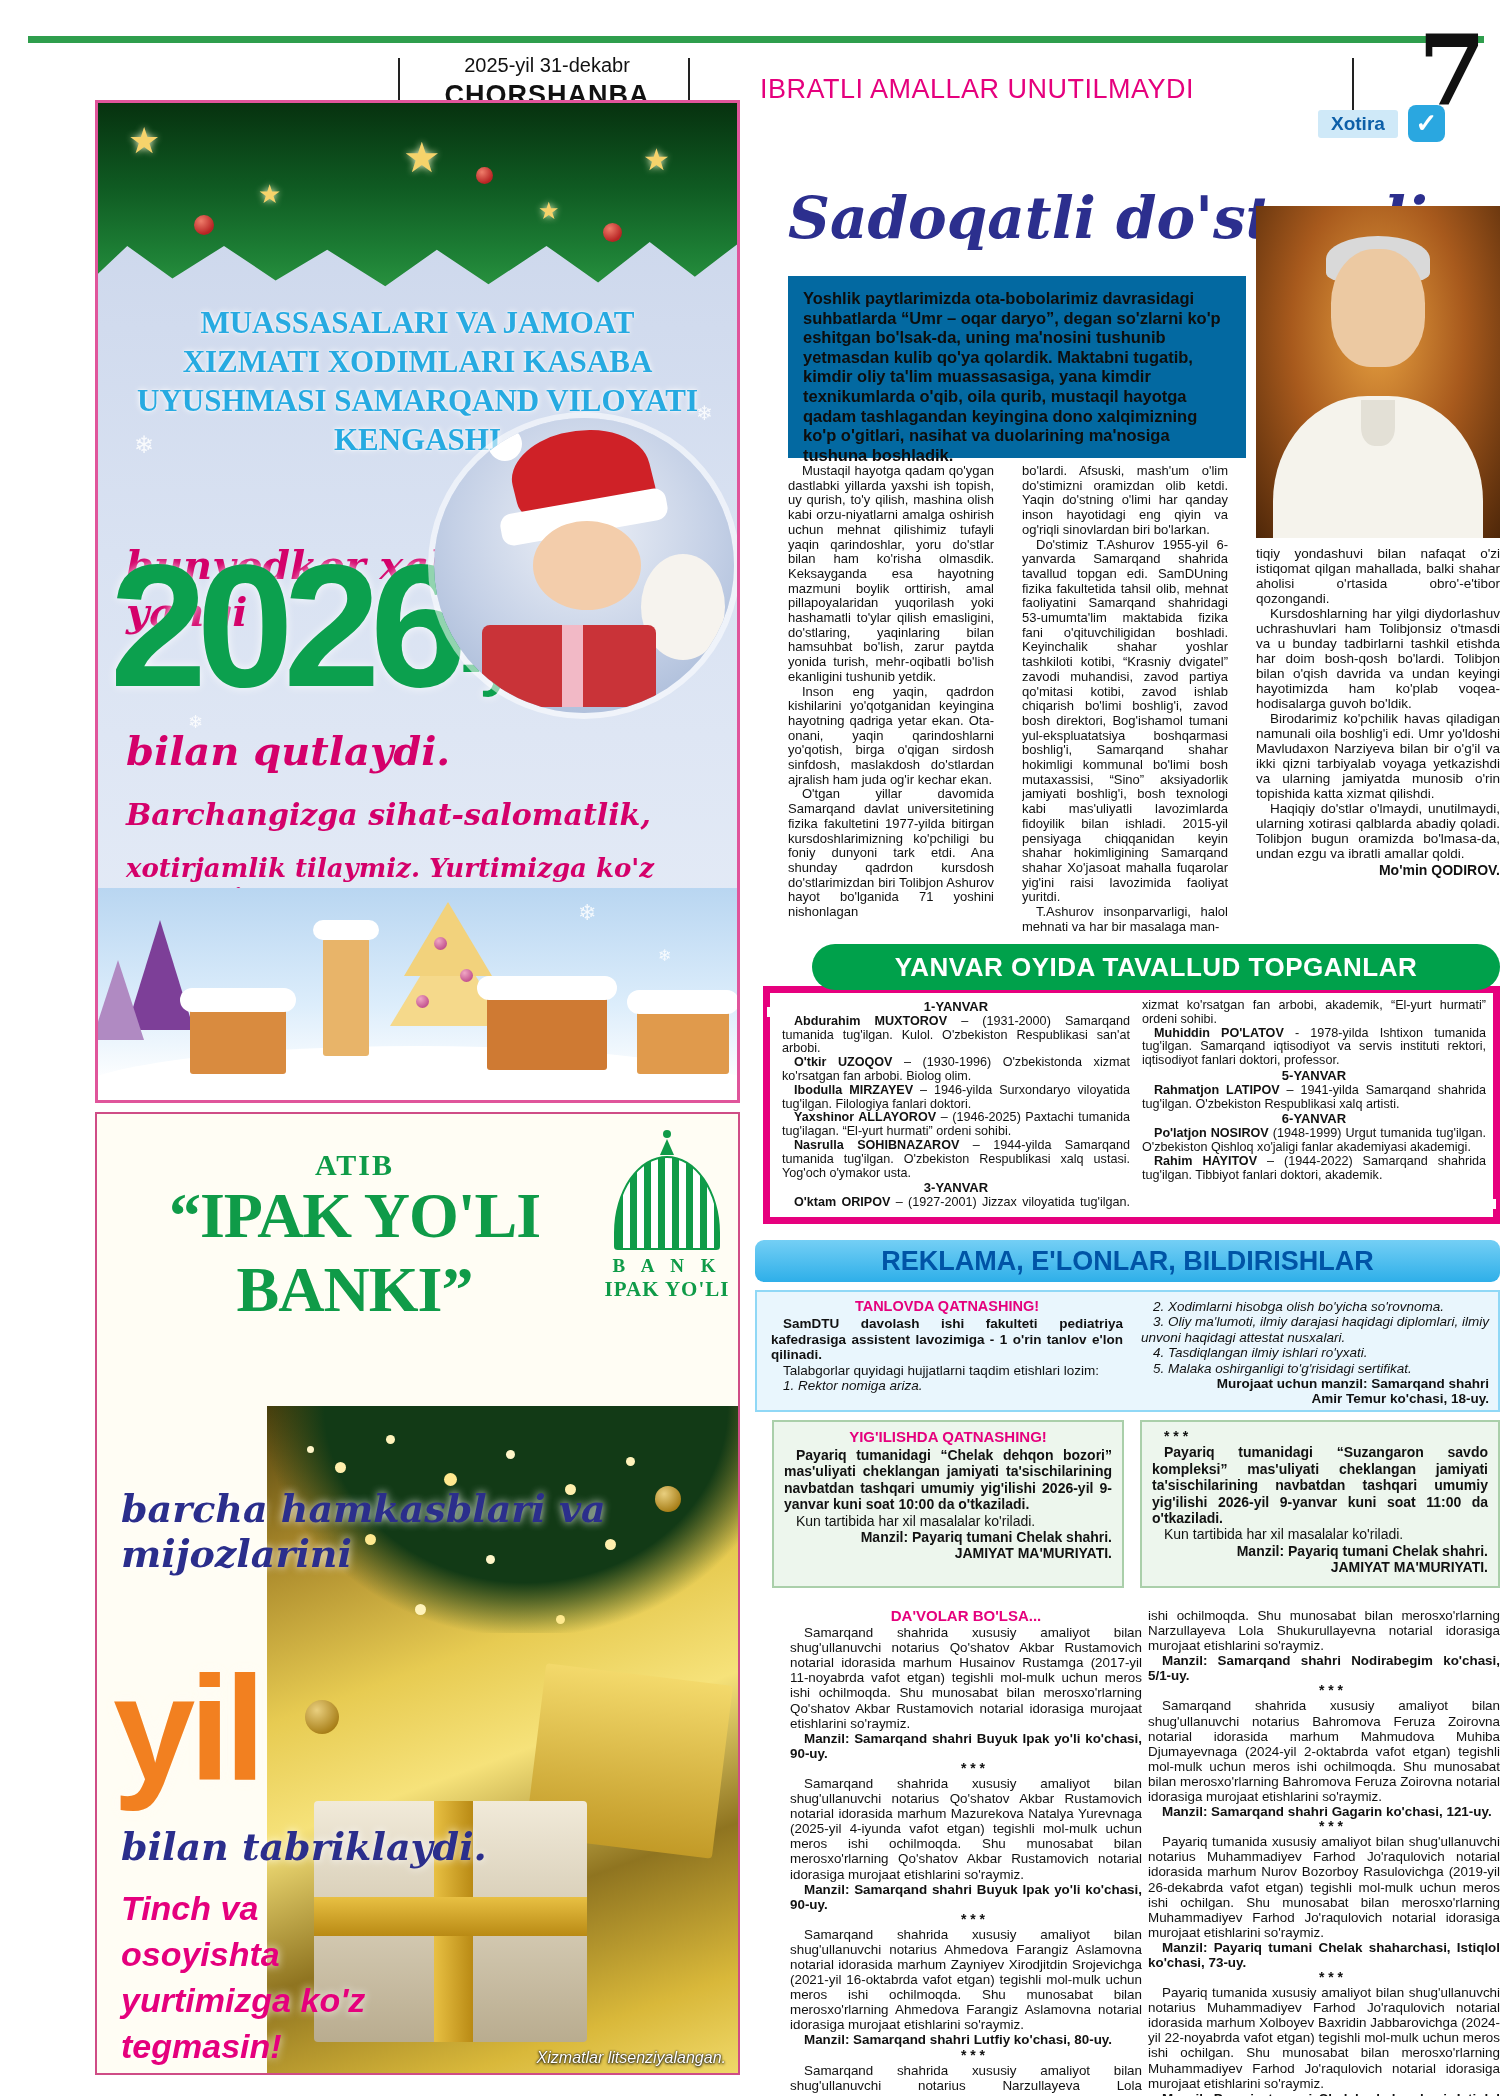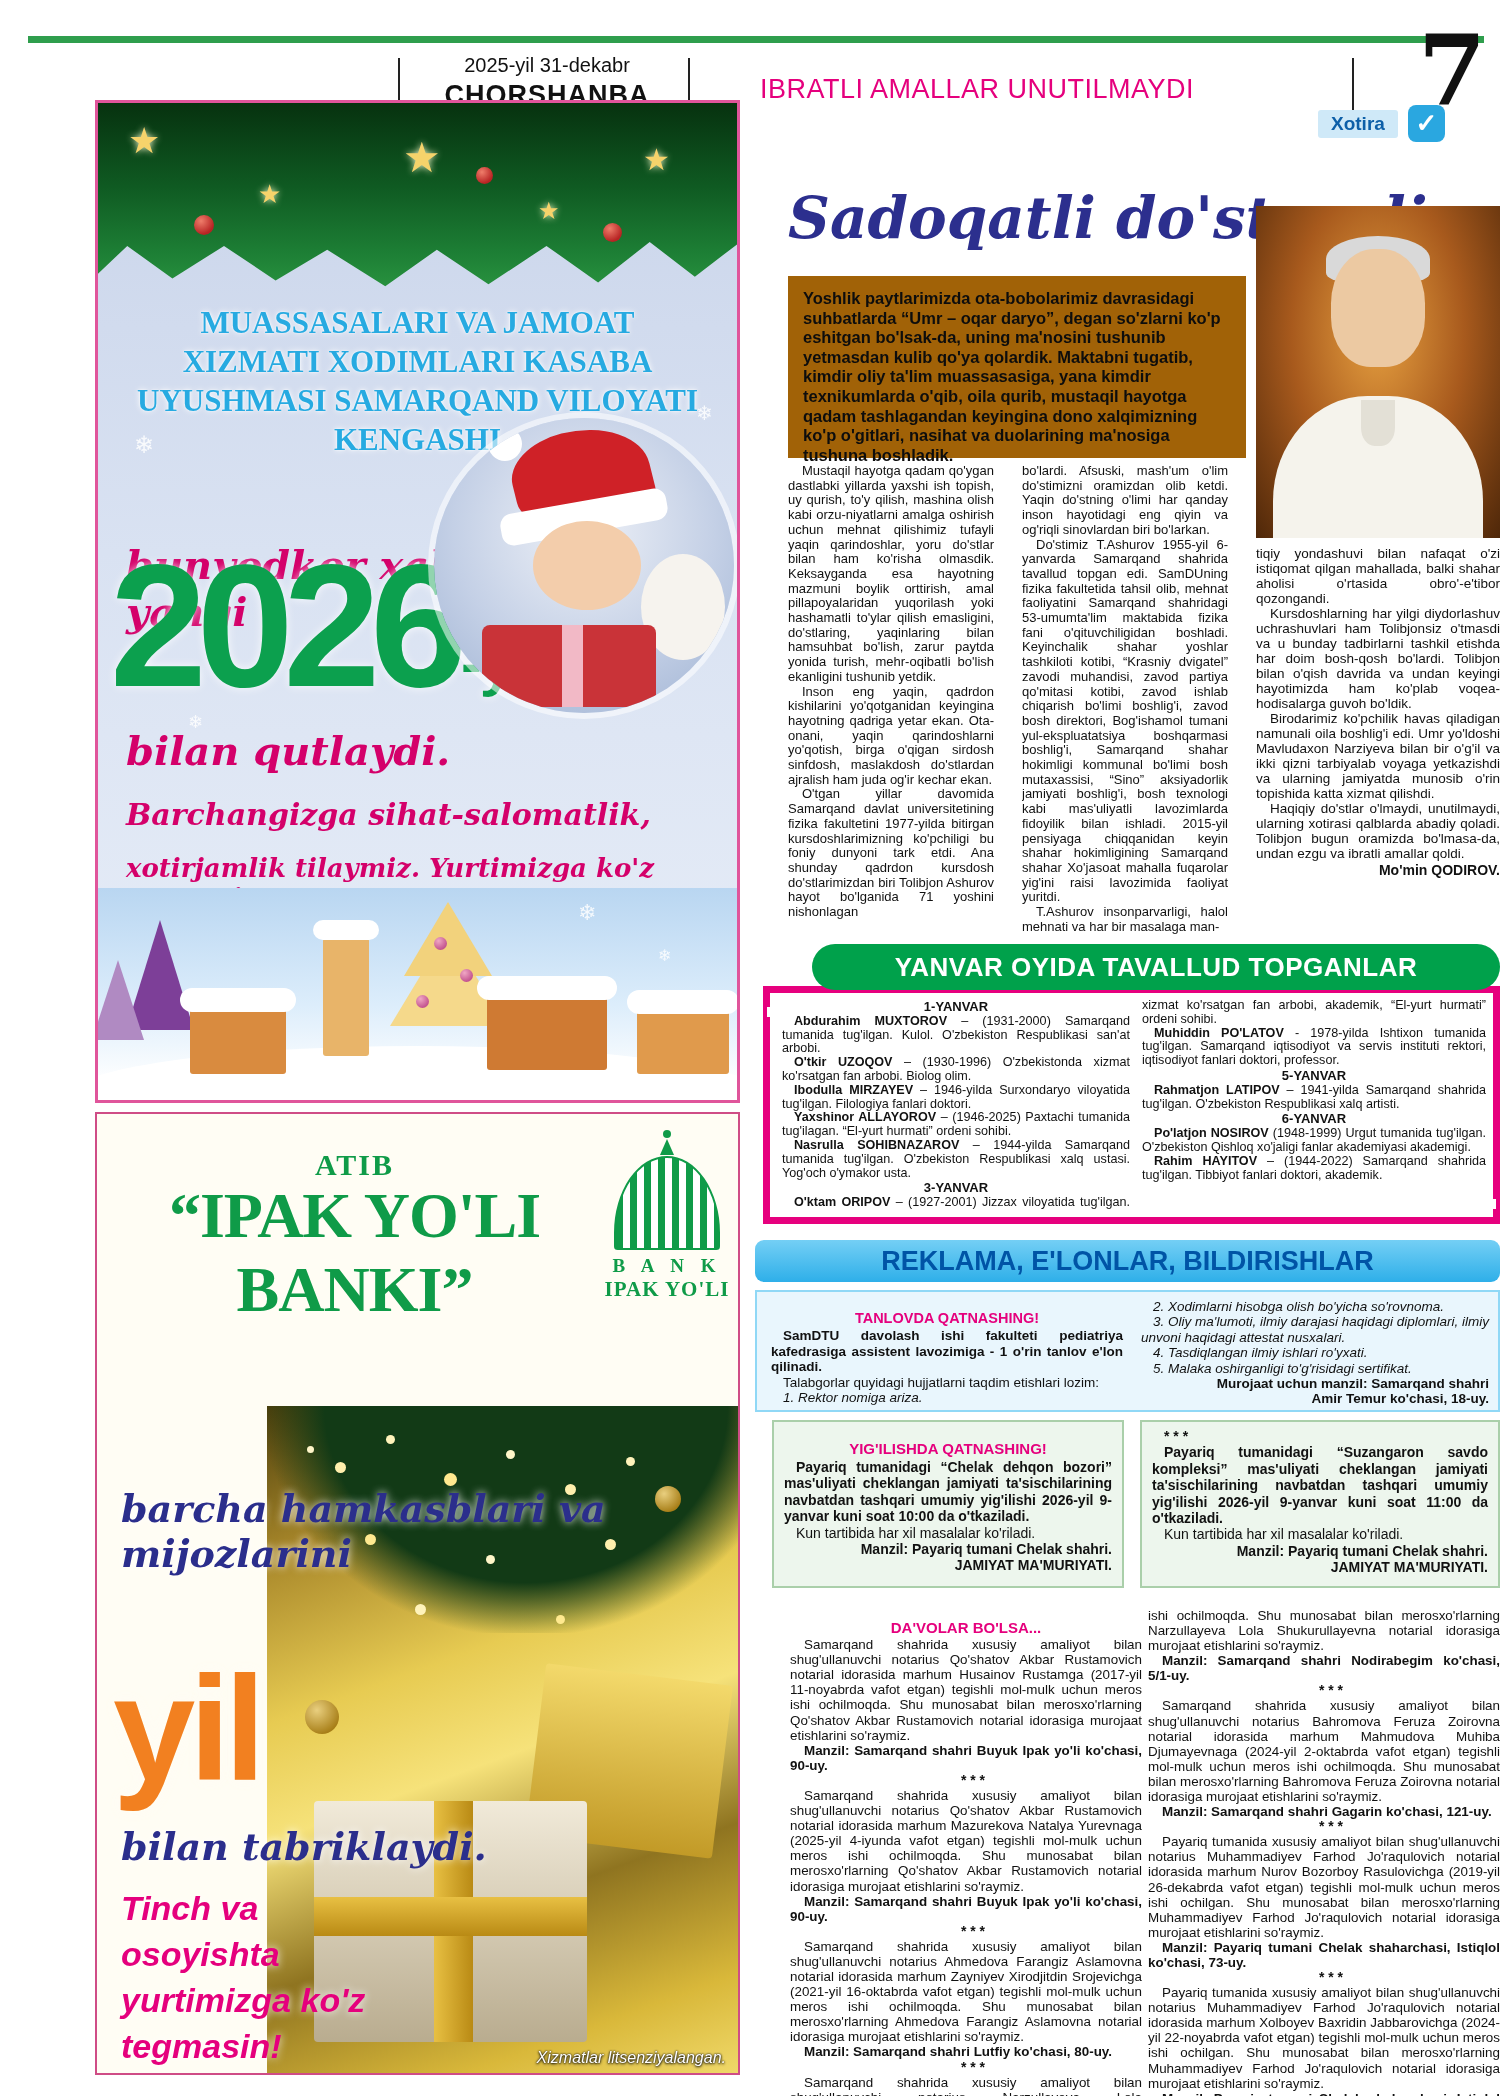"Yoshlik paytlarimizda ota-bobolarimiz" .intro-box { background: #a16207 -> #0369a1 }
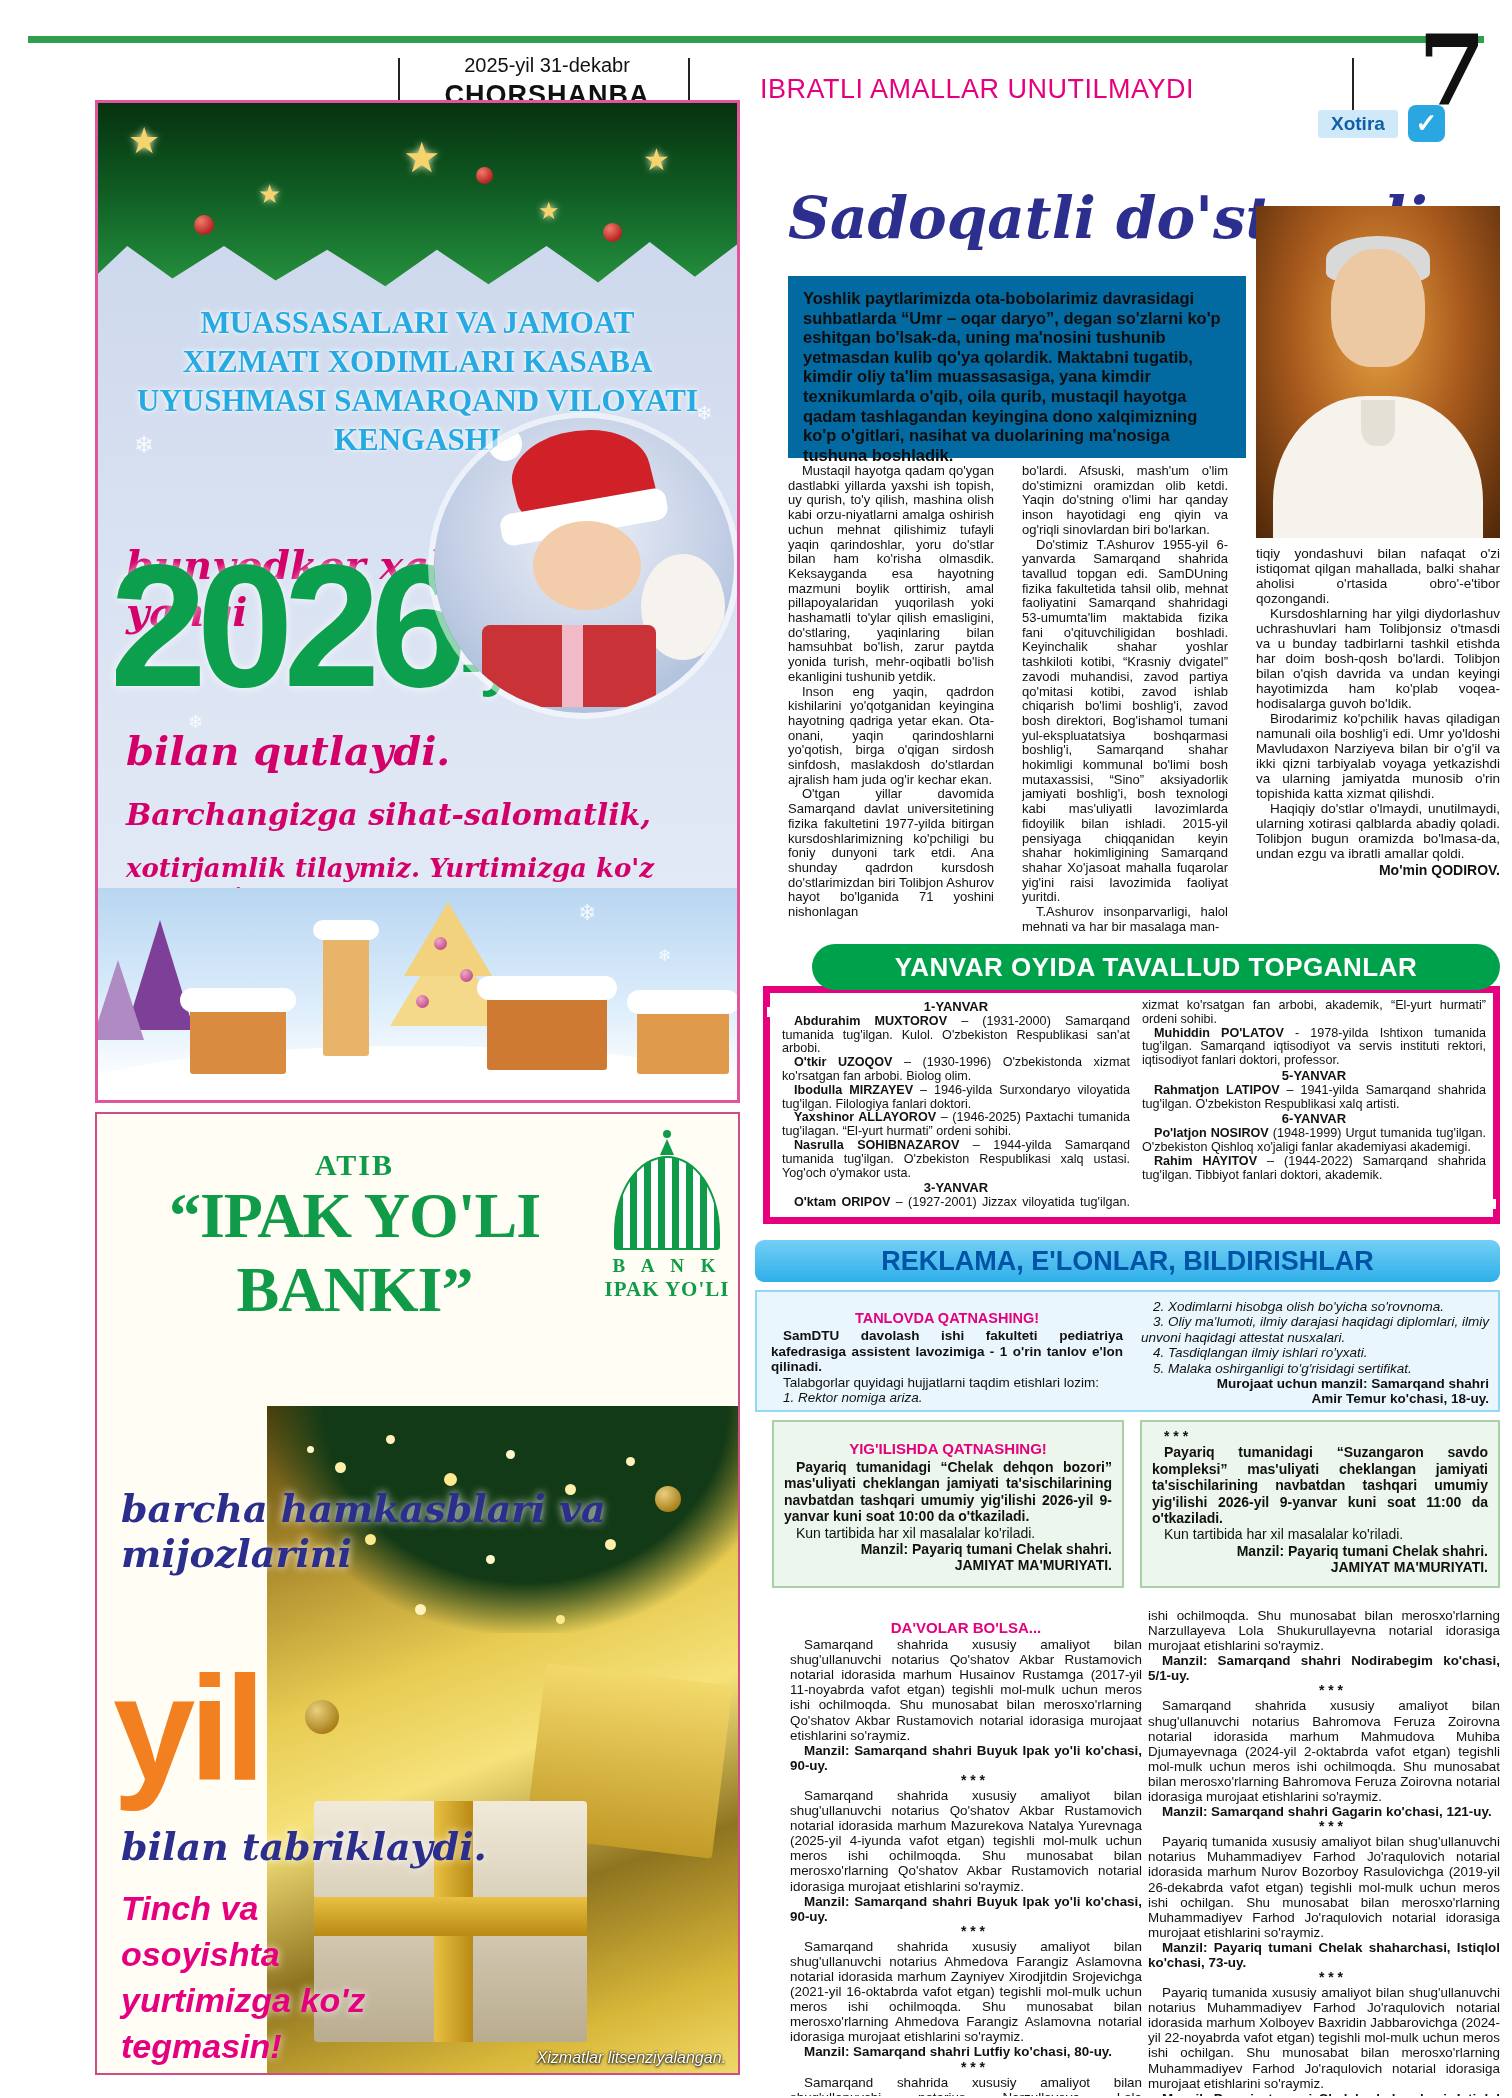"TANLOVDA QATNASHING!" .mag-head { margin-top: 12px -> none }
